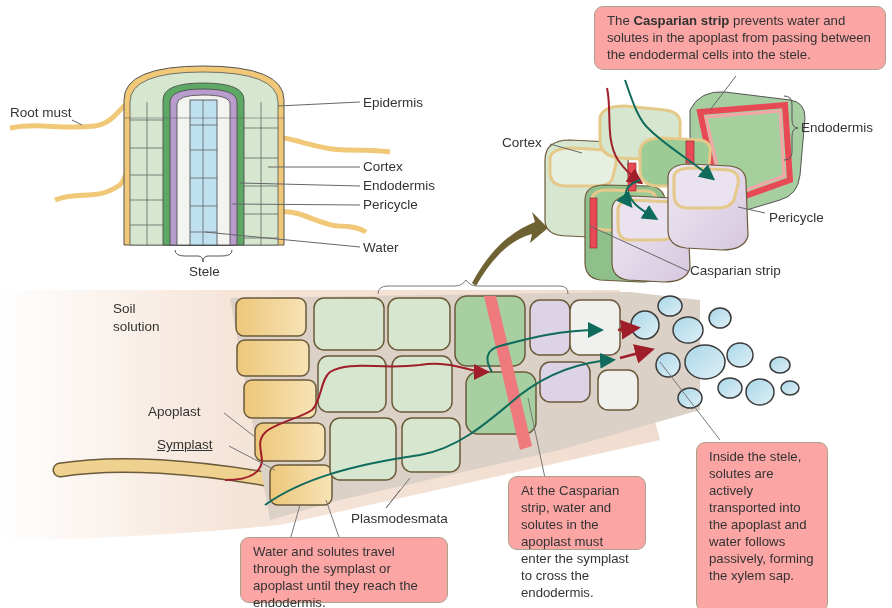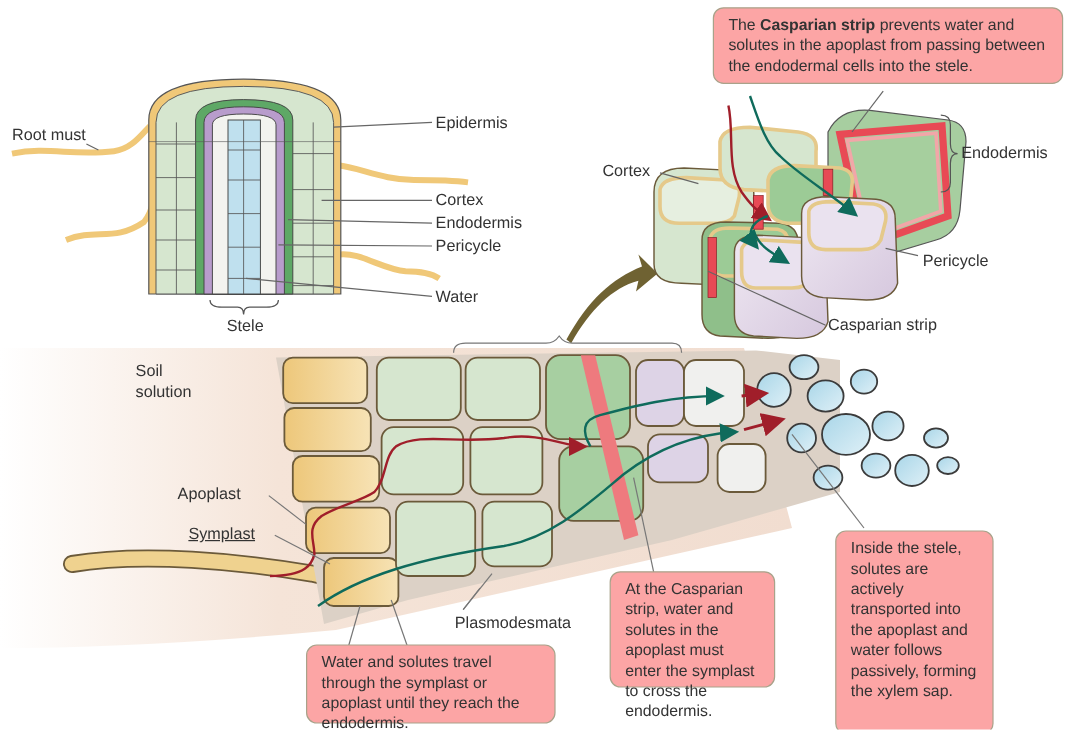"At the Casparian strip, water" div.callout { height: 97px -> 74px }
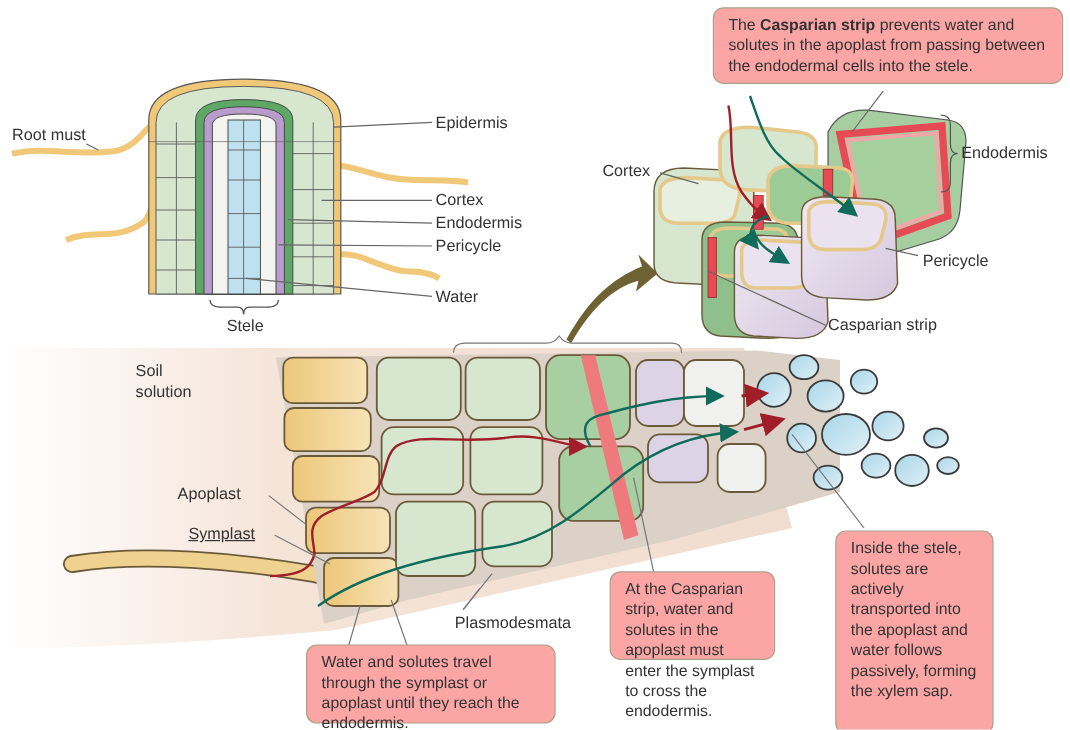"Plasmodesmata" div.lbl { left: 379px -> 351px }
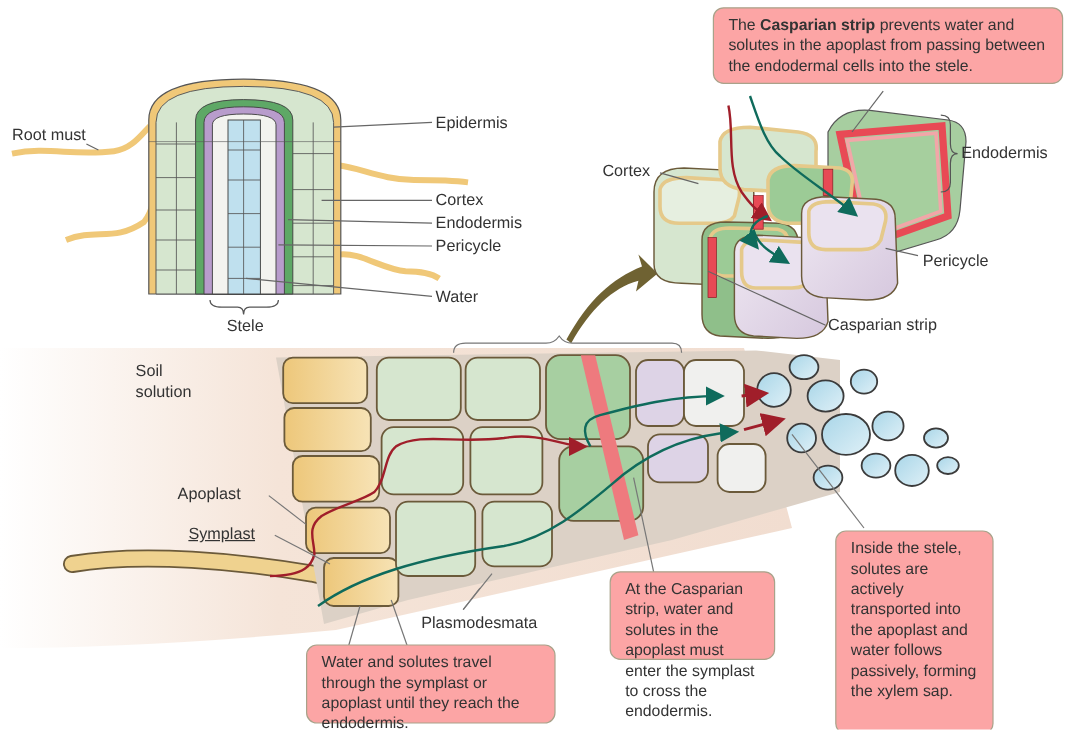"Water and solutes travel through" div.callout { left: 255px -> 240px }
